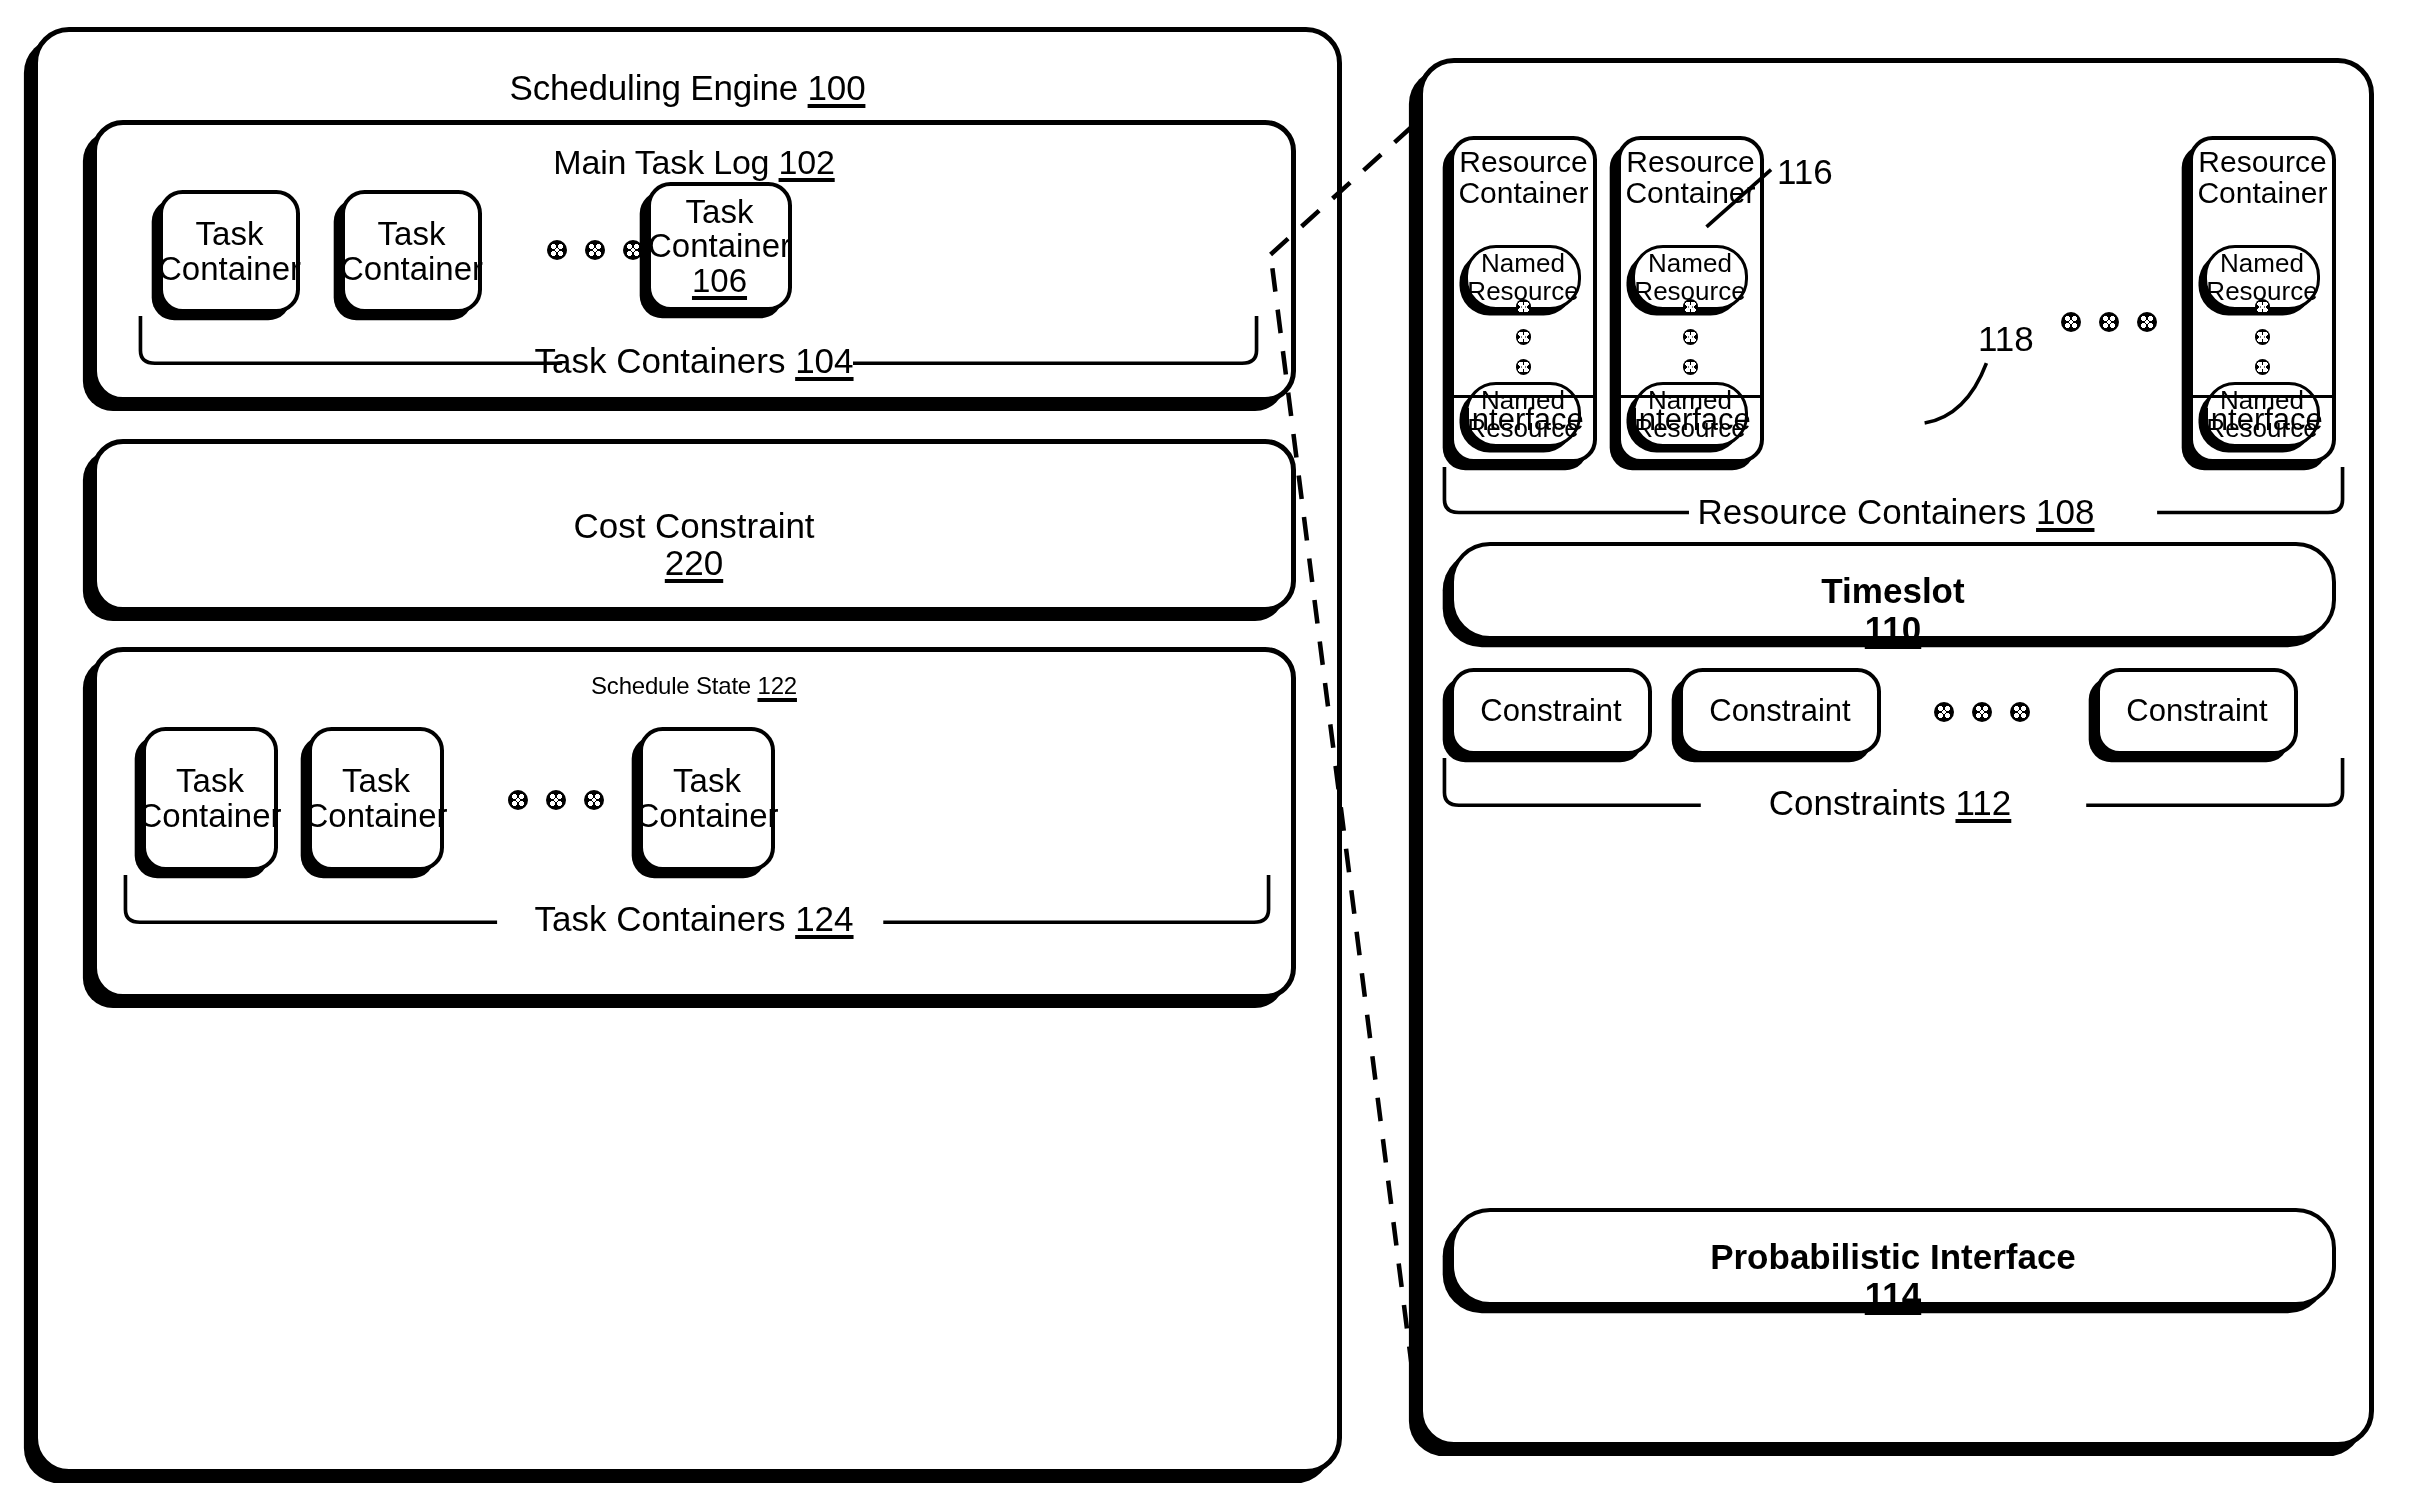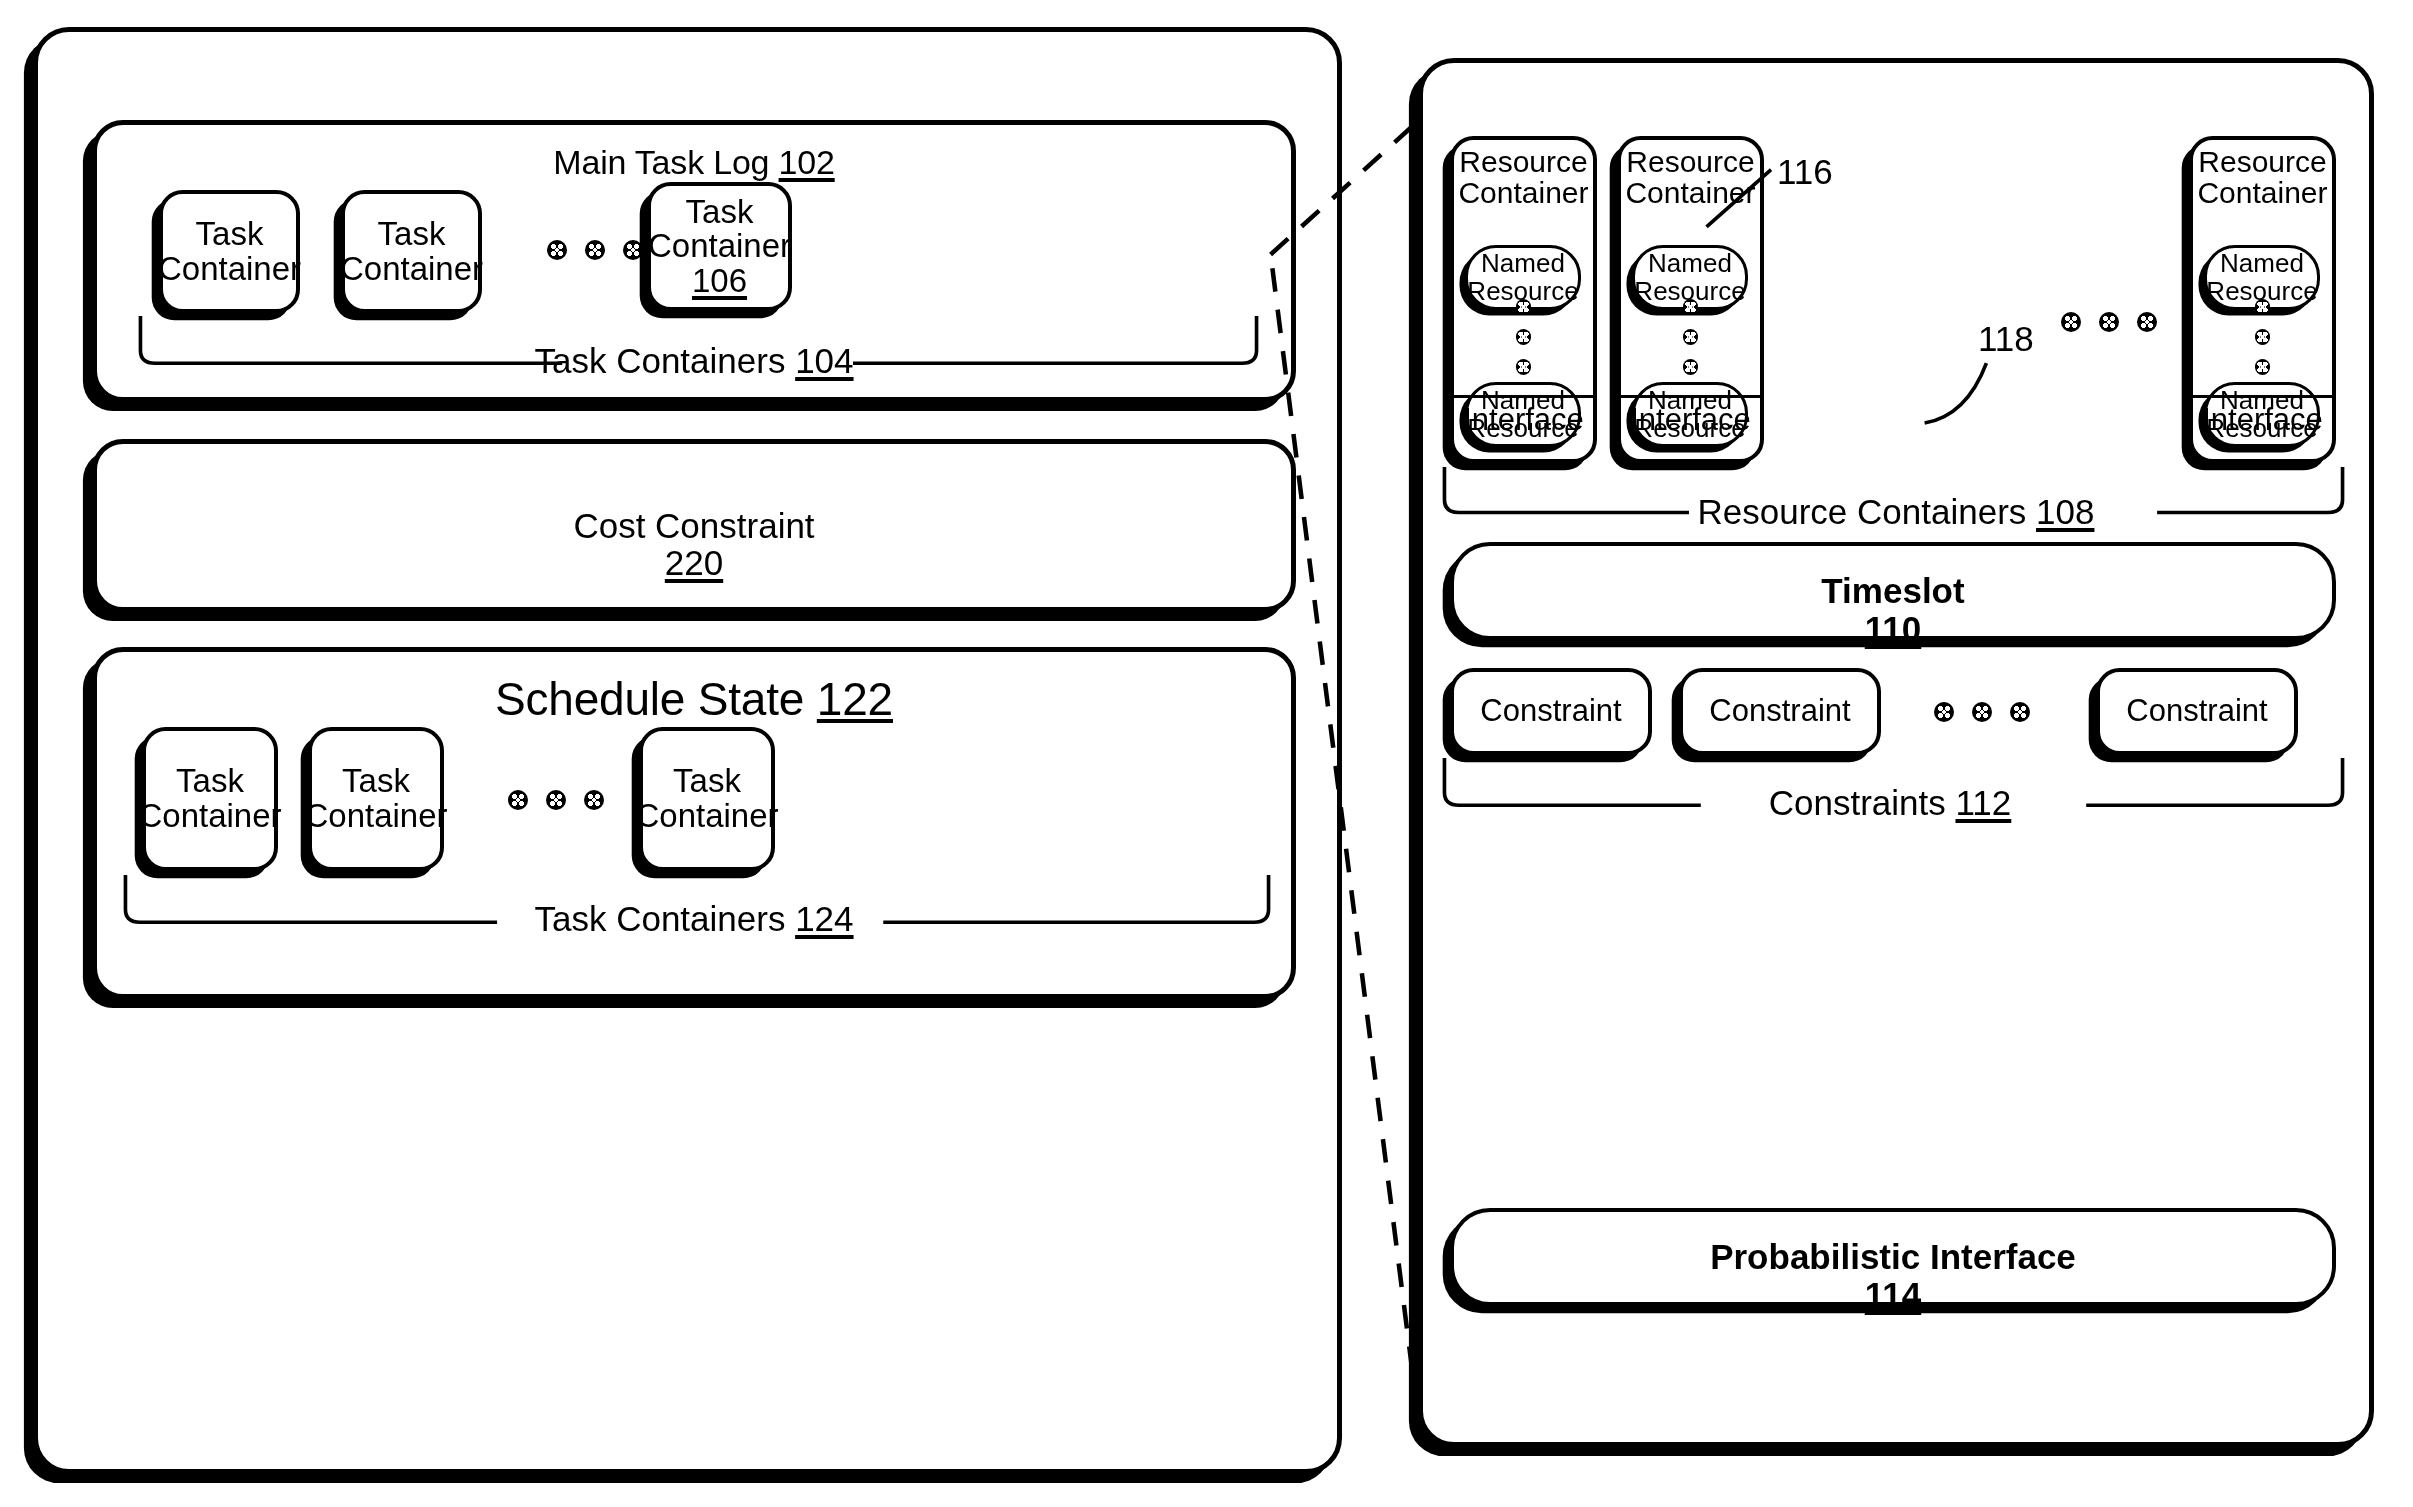"Scheduling Engine 100" div.title { html: none -> <div> <span><span>Scheduling Engine</span> <span>100</span></span> </div> }
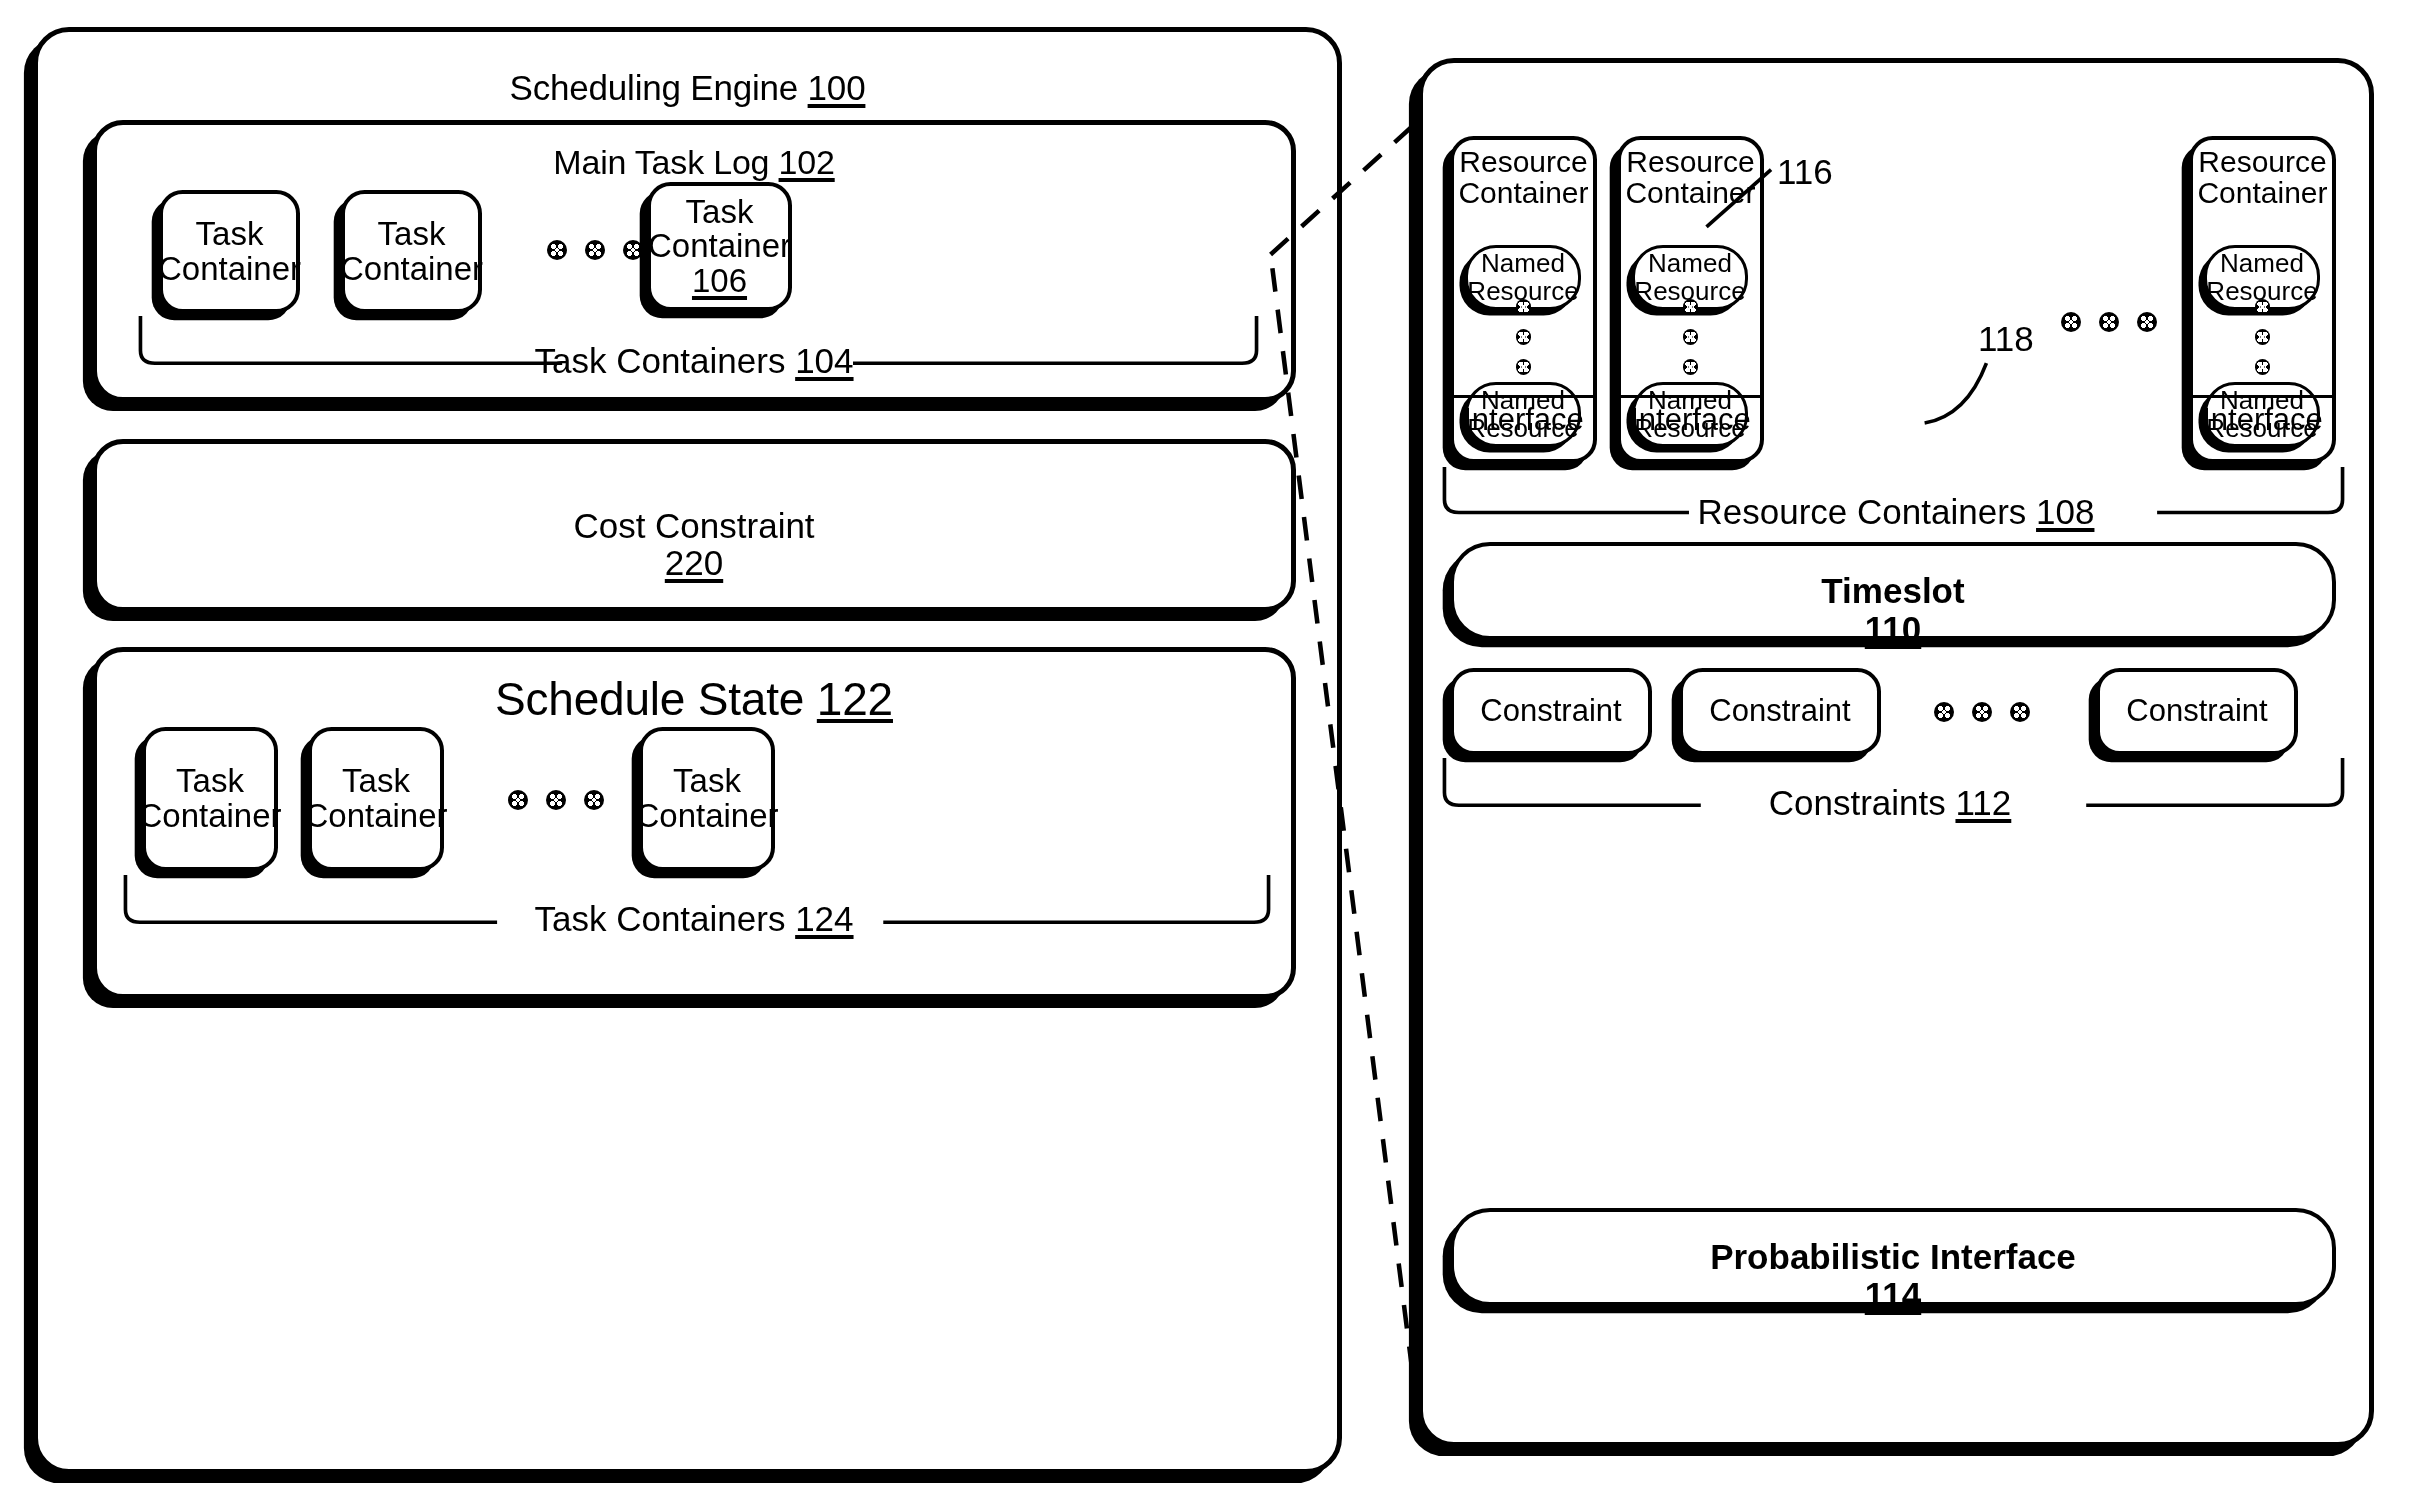"Schedule State 122" div.title { font-size: 46px -> 24px }
